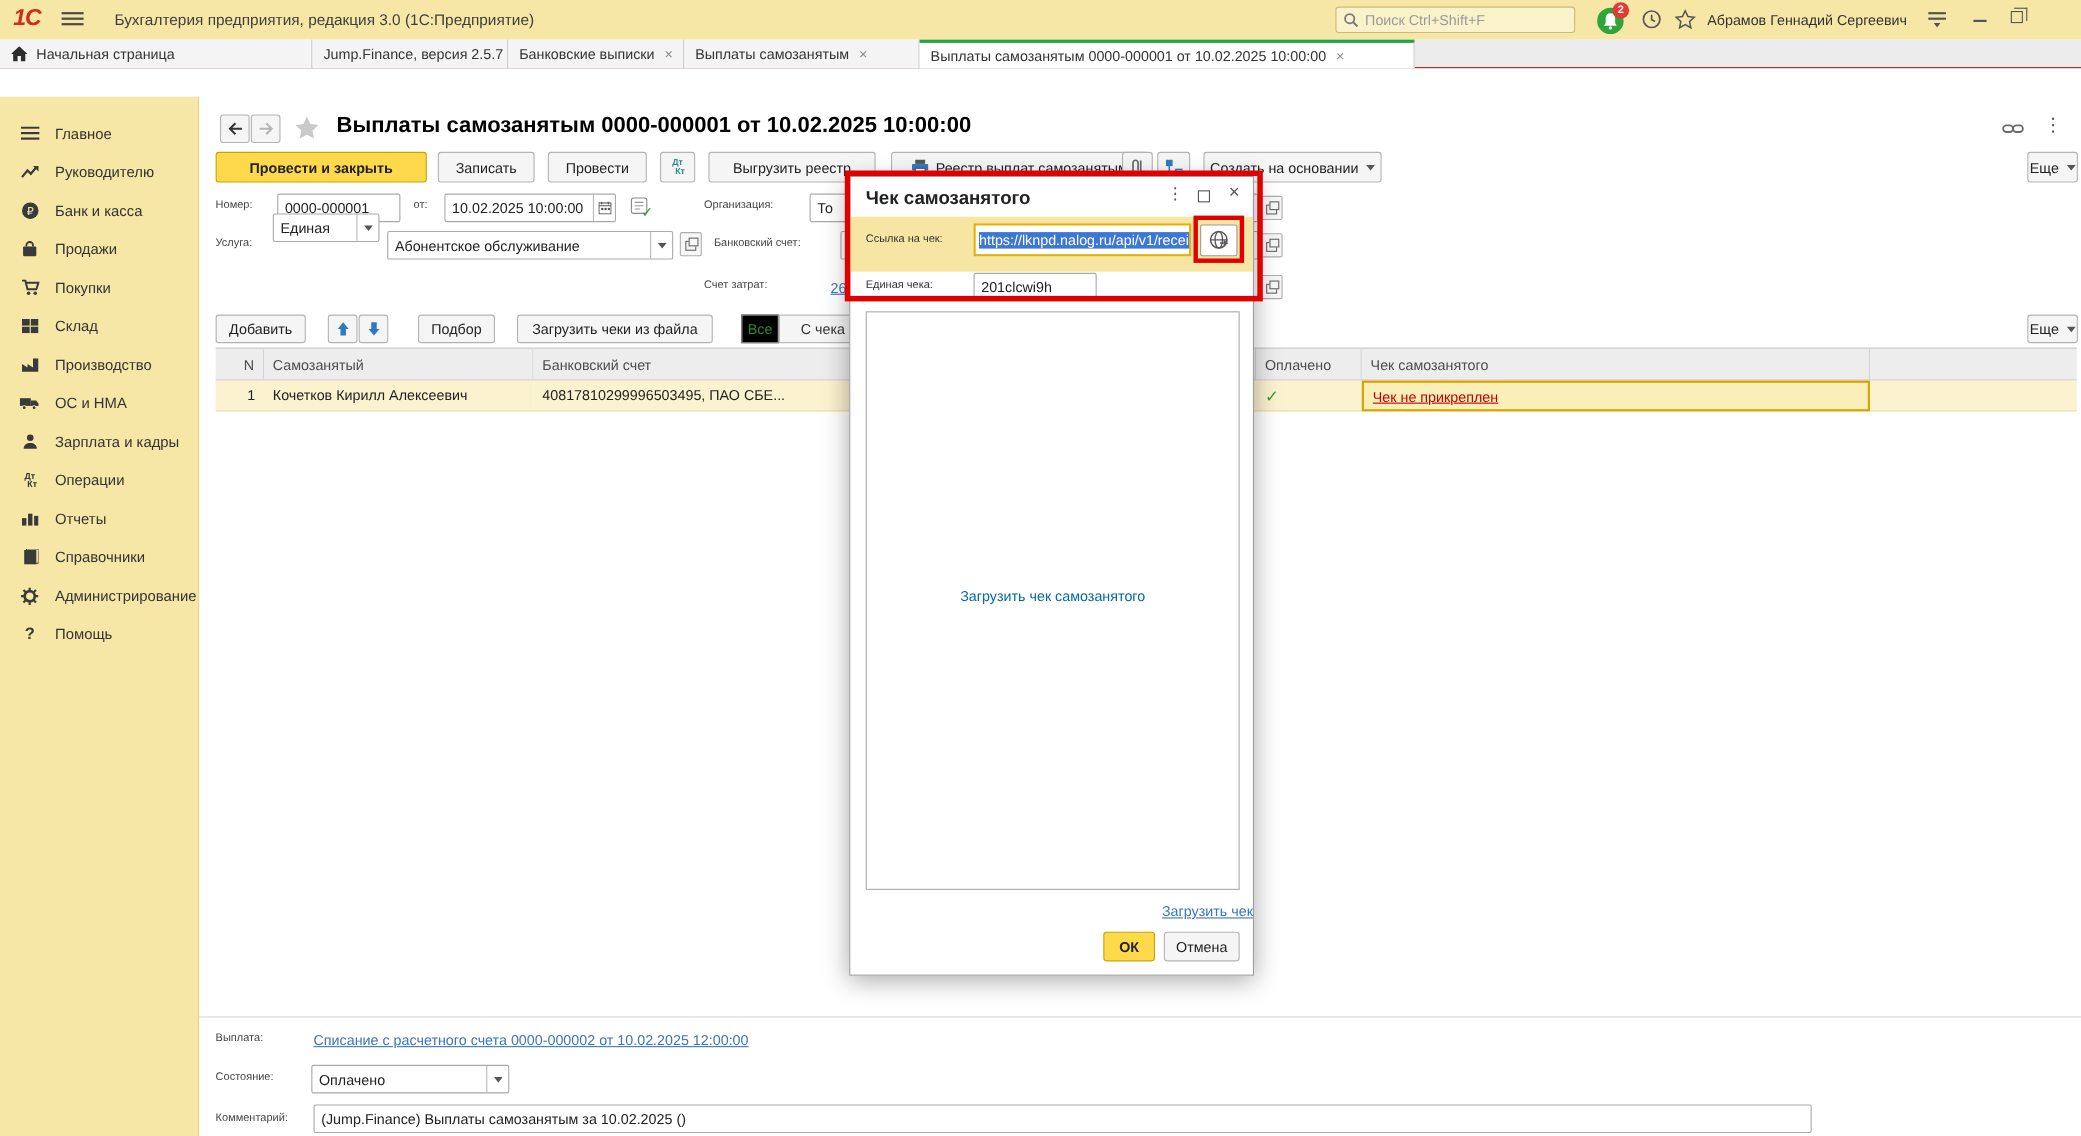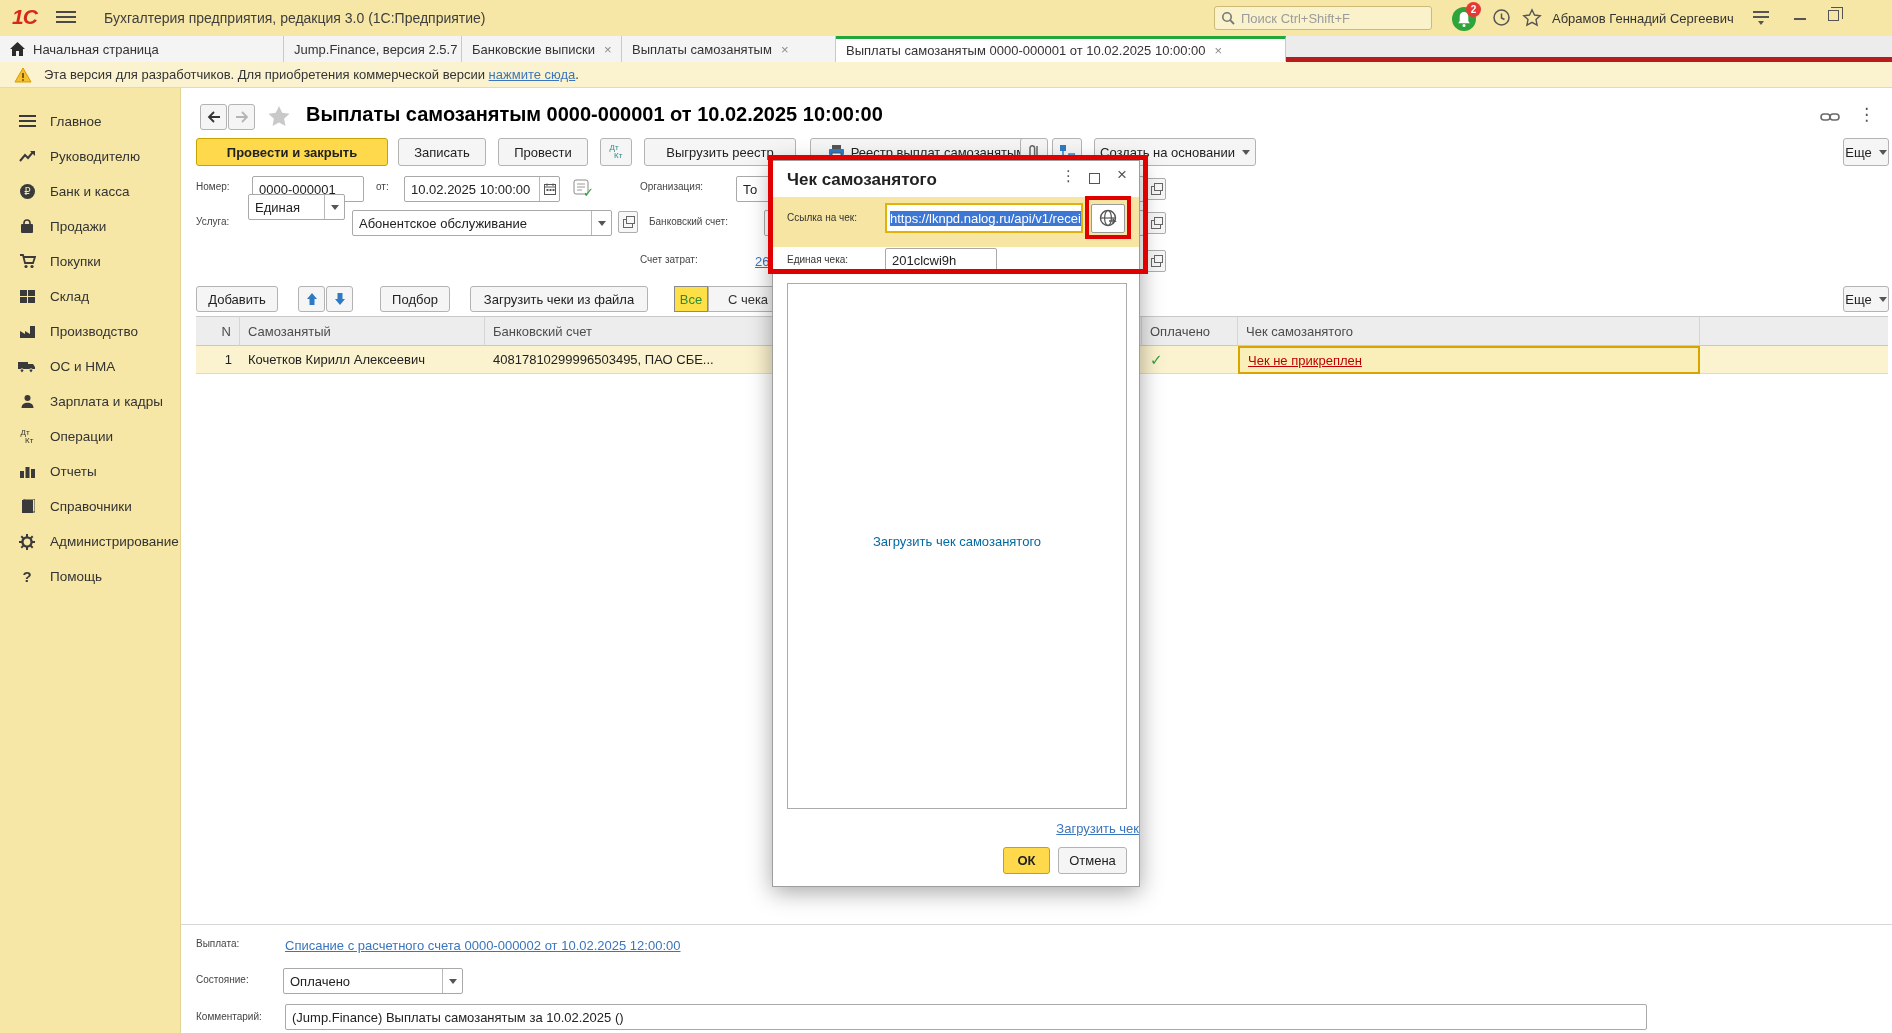"Начальная страница" .tabbar { border-bottom: 5px solid #b91c1c -> 1px solid #b91c1c }
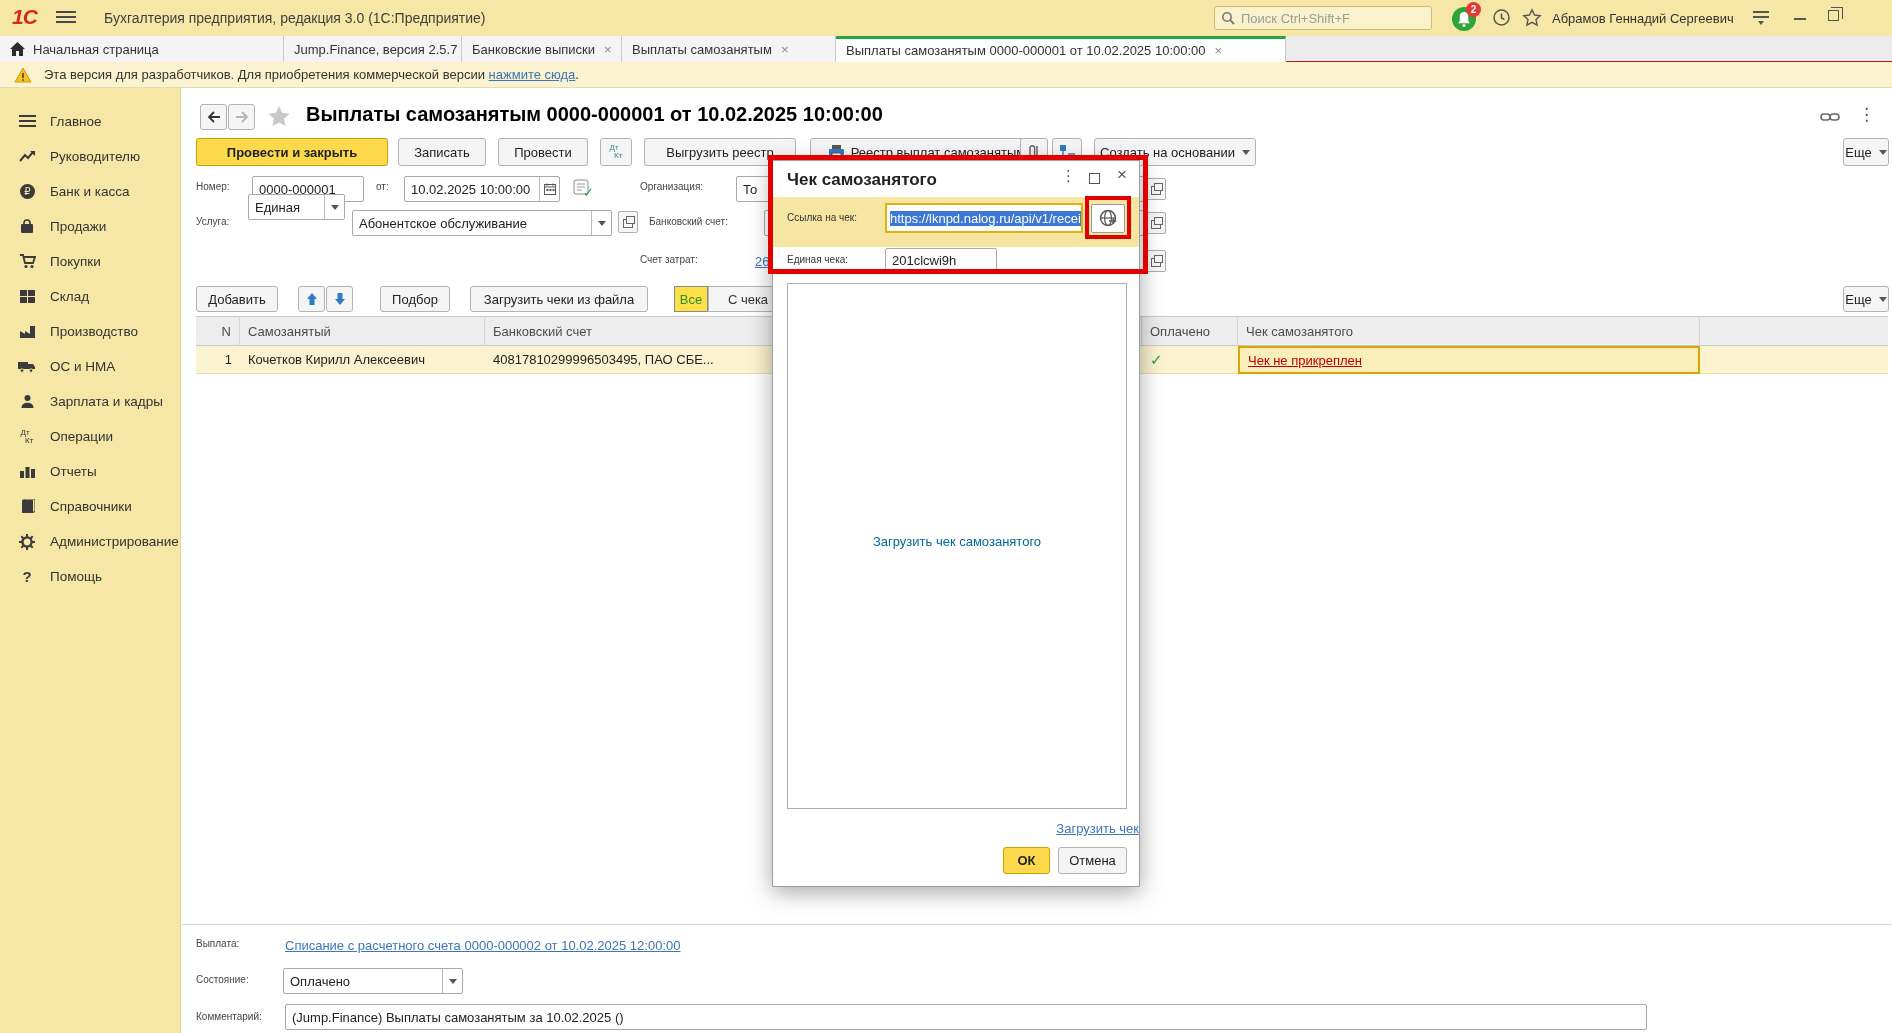"Эта версия для разработчиков. Для" div.warnbar { html: <div> <svg> <path></path> <rect></rect> <rect></rect> </svg> <span>Эта версия для разработчиков. Для приобретения коммерческой версии</span>&nbsp; <a>нажмите сюда</a><span>.</span> </div> -> none }
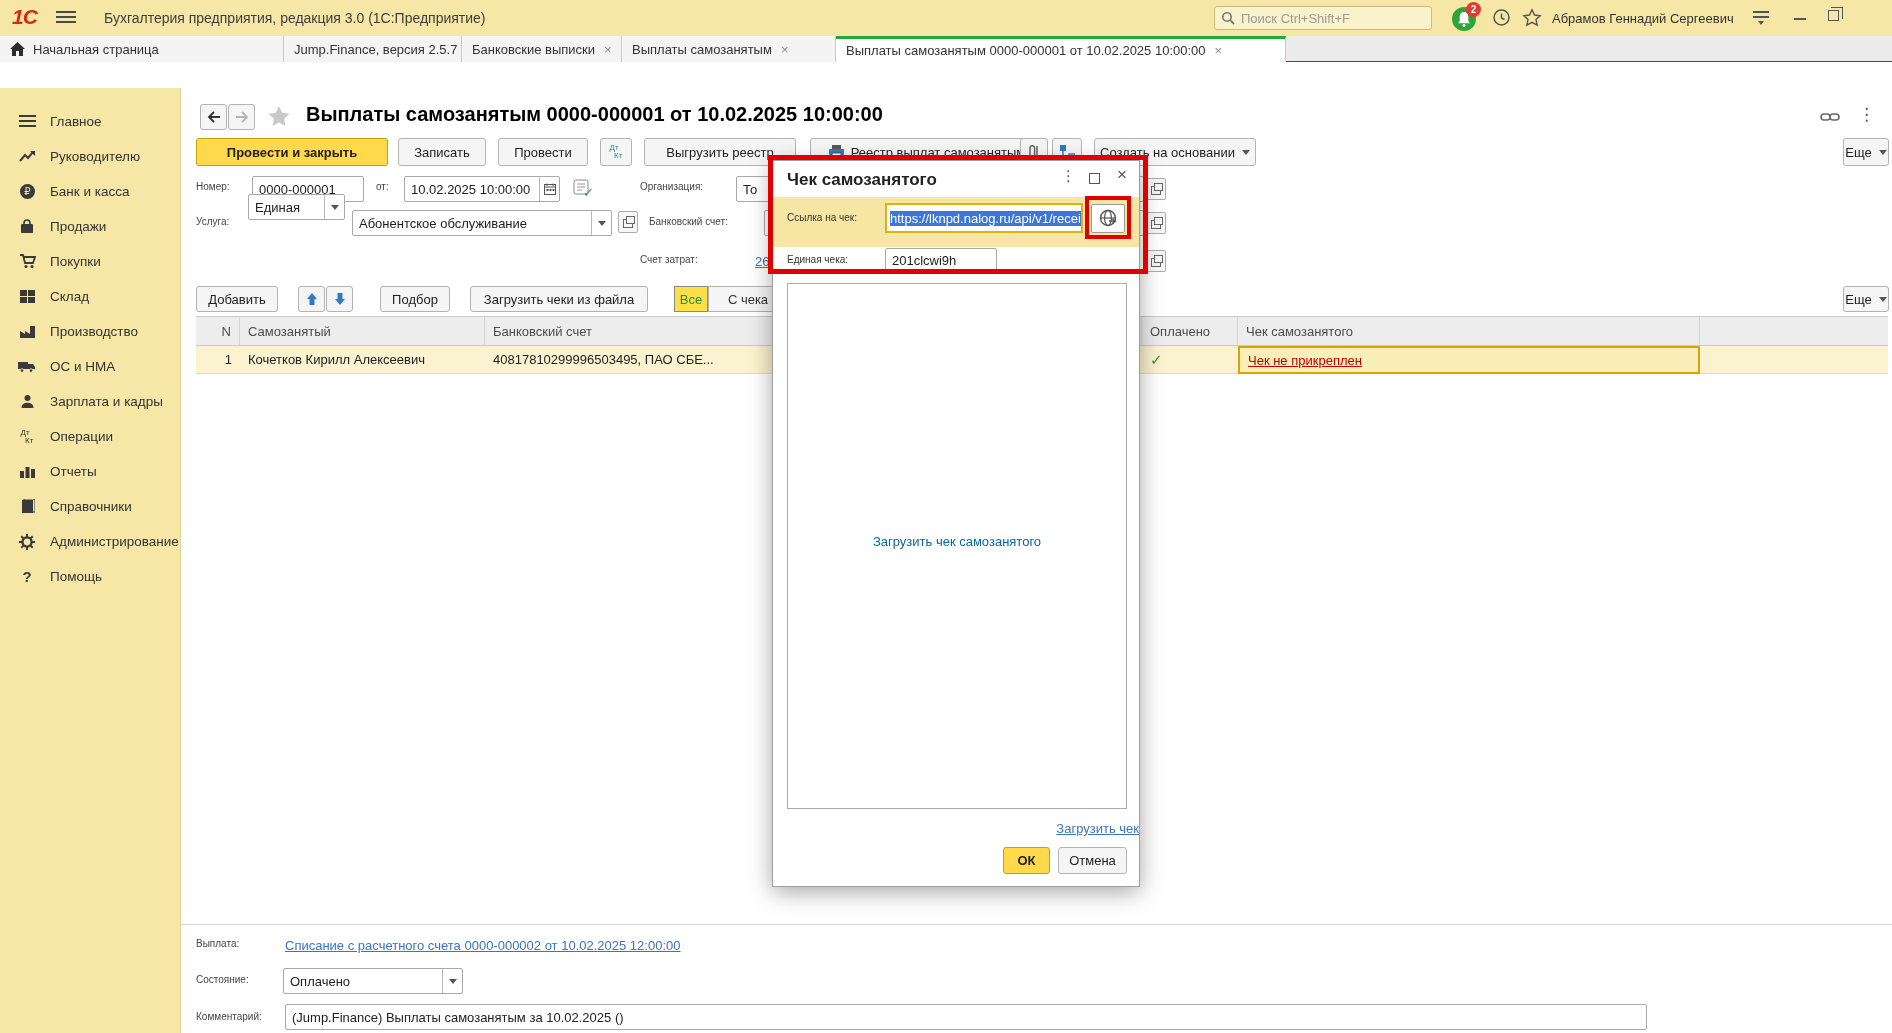"Дт" .dtkt { font-weight: normal -> bold; text-align: left -> center }
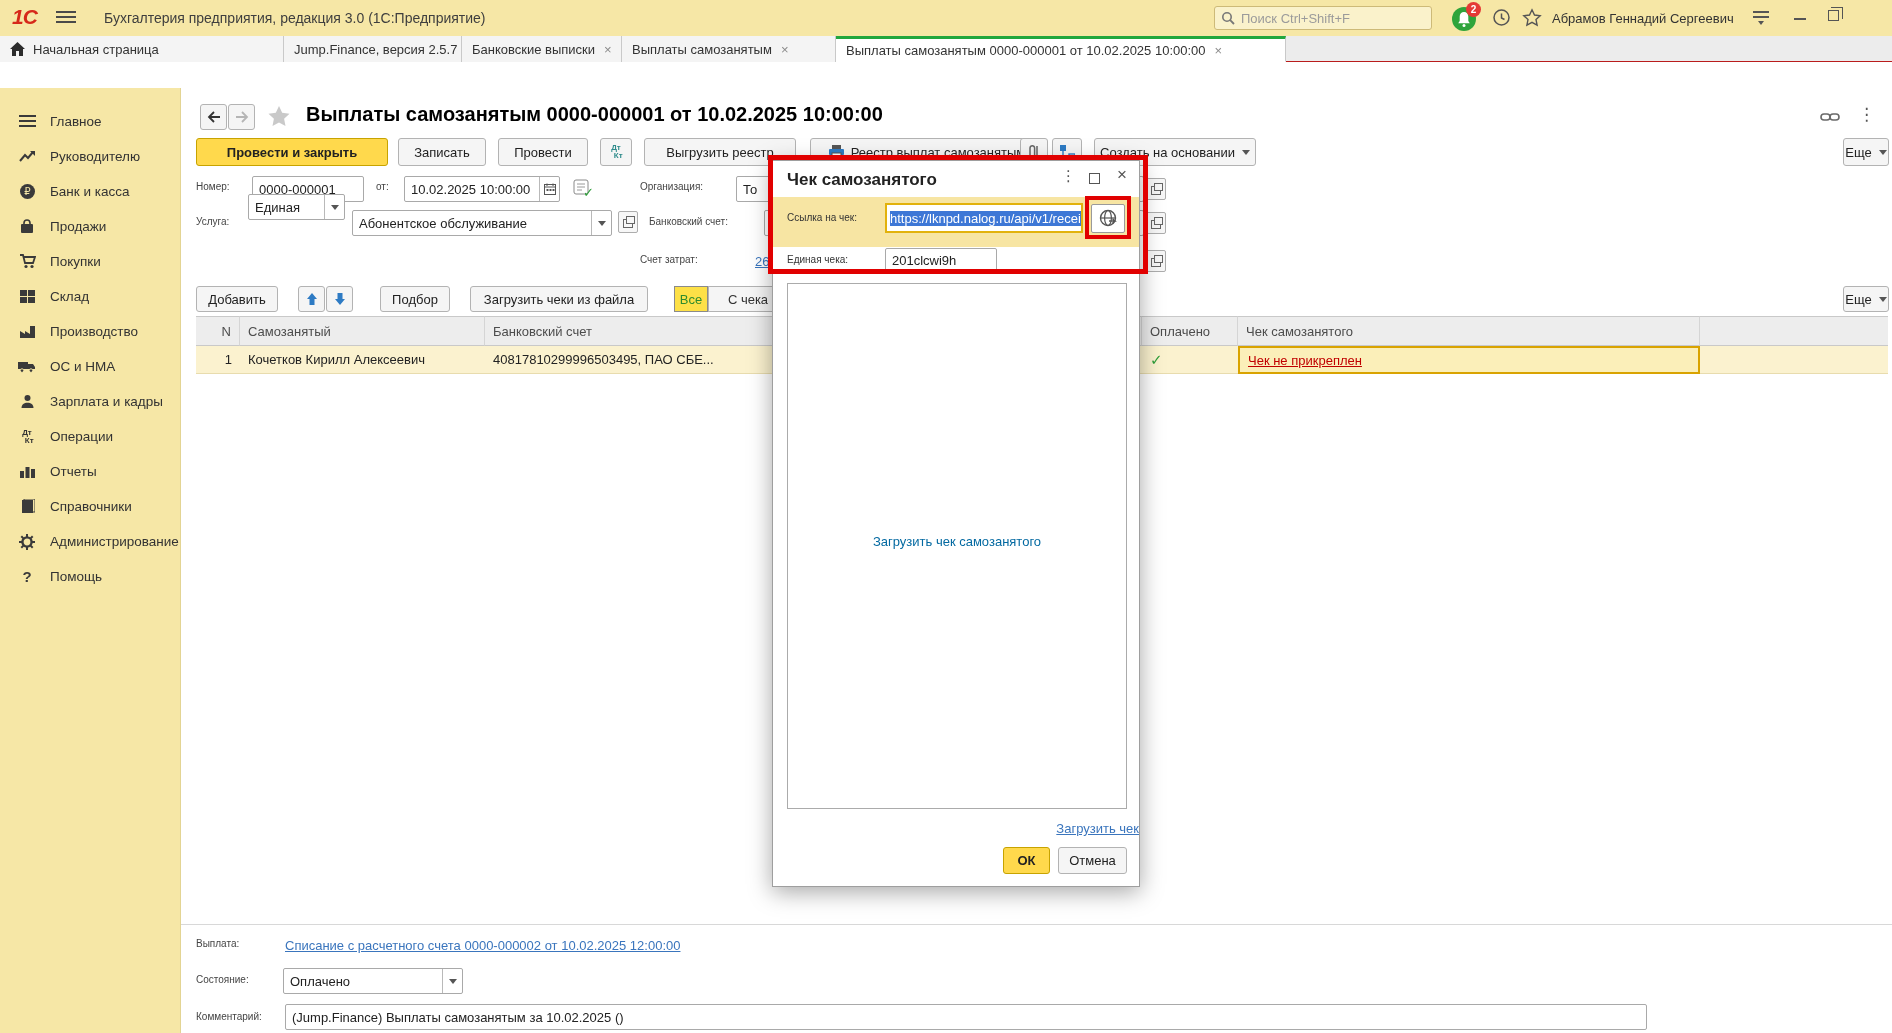"Все" .seg.sel { background: #fde047 -> #000000 }
